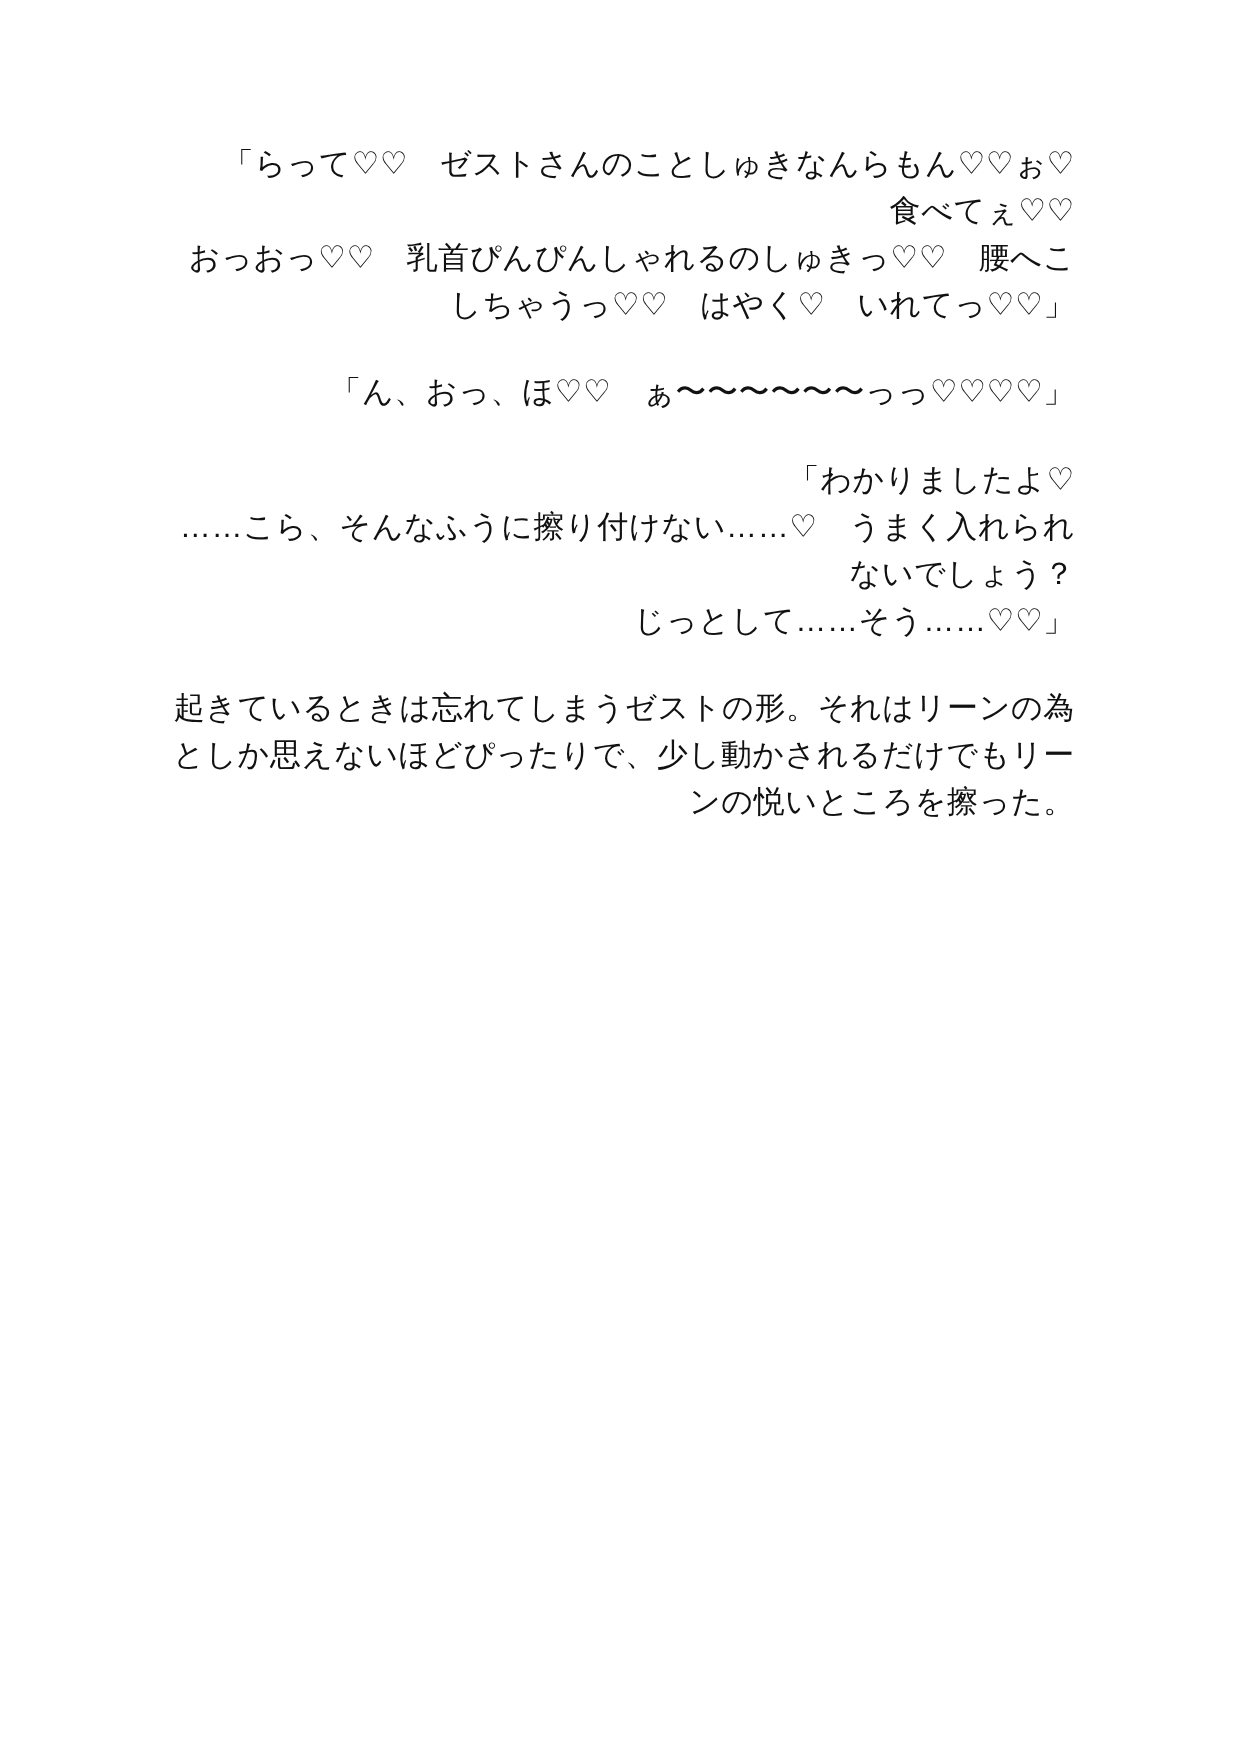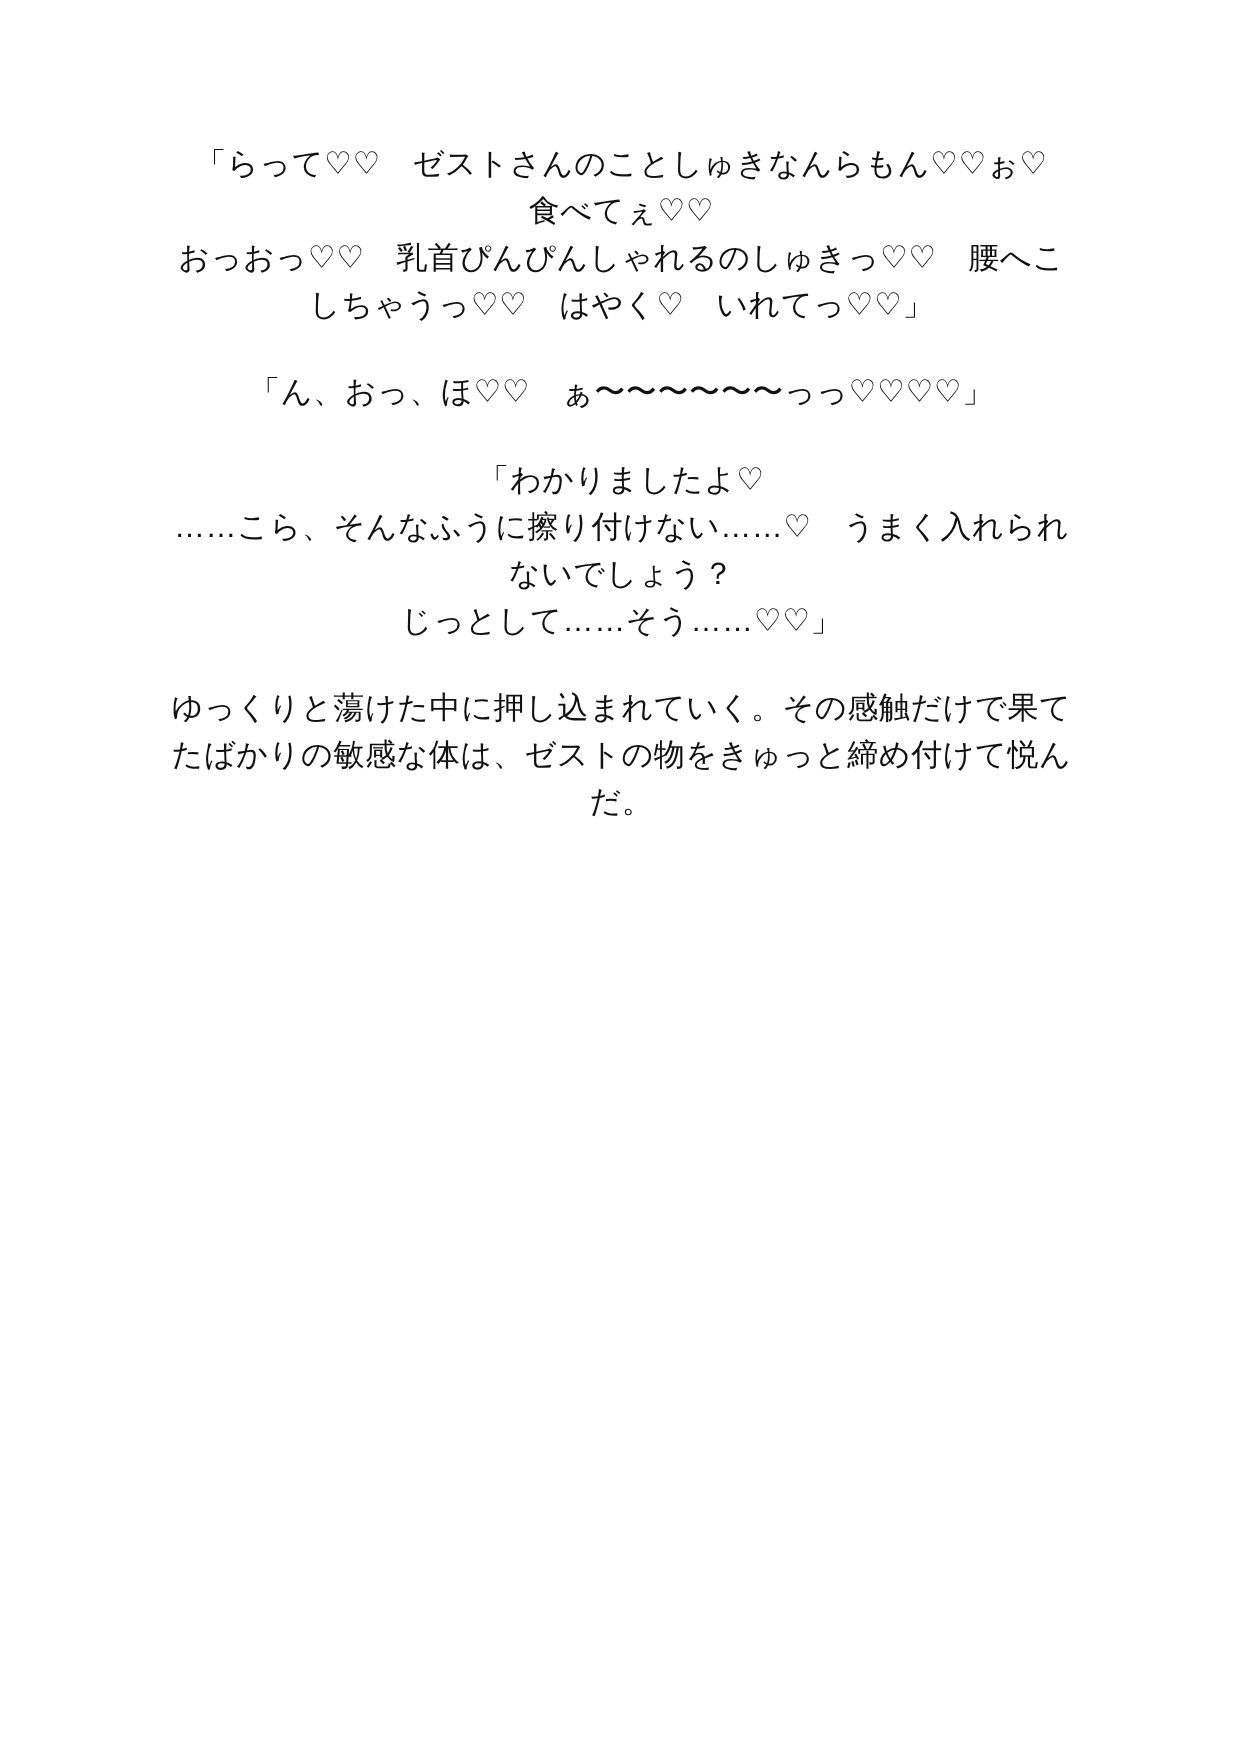"「らって♡♡ ゼストさんのことしゅきなんらもん♡♡ぉ♡ 食べてぇ♡♡" .block { text-align: center -> right }
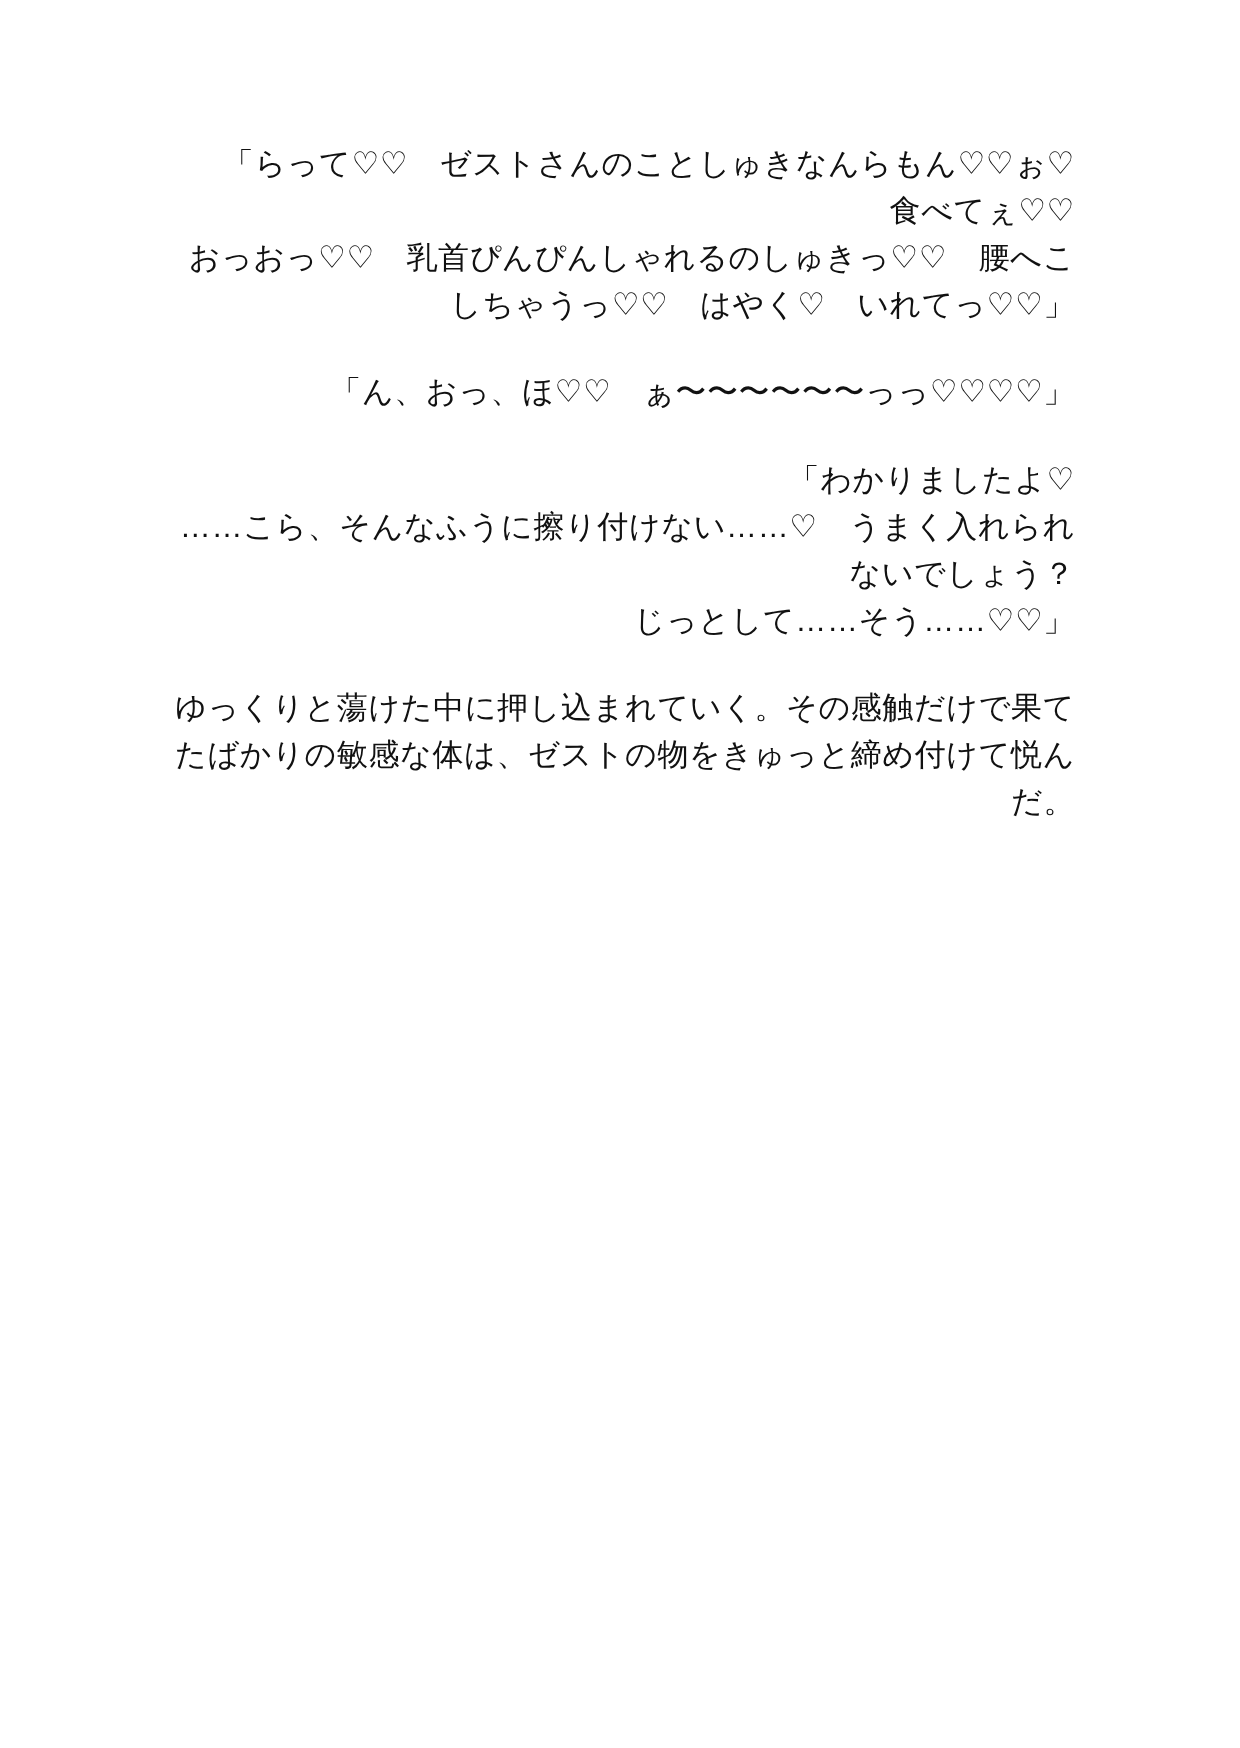"起きているときは忘れてしまうゼストの形。それはリーンの為としか思えないほどぴった" p.block { html: none -> <p>起きているときは忘れてしまうゼストの形。それはリーンの為としか思えないほどぴったりで、少し動かされるだけでもリーンの悦いところを擦った。</p> }
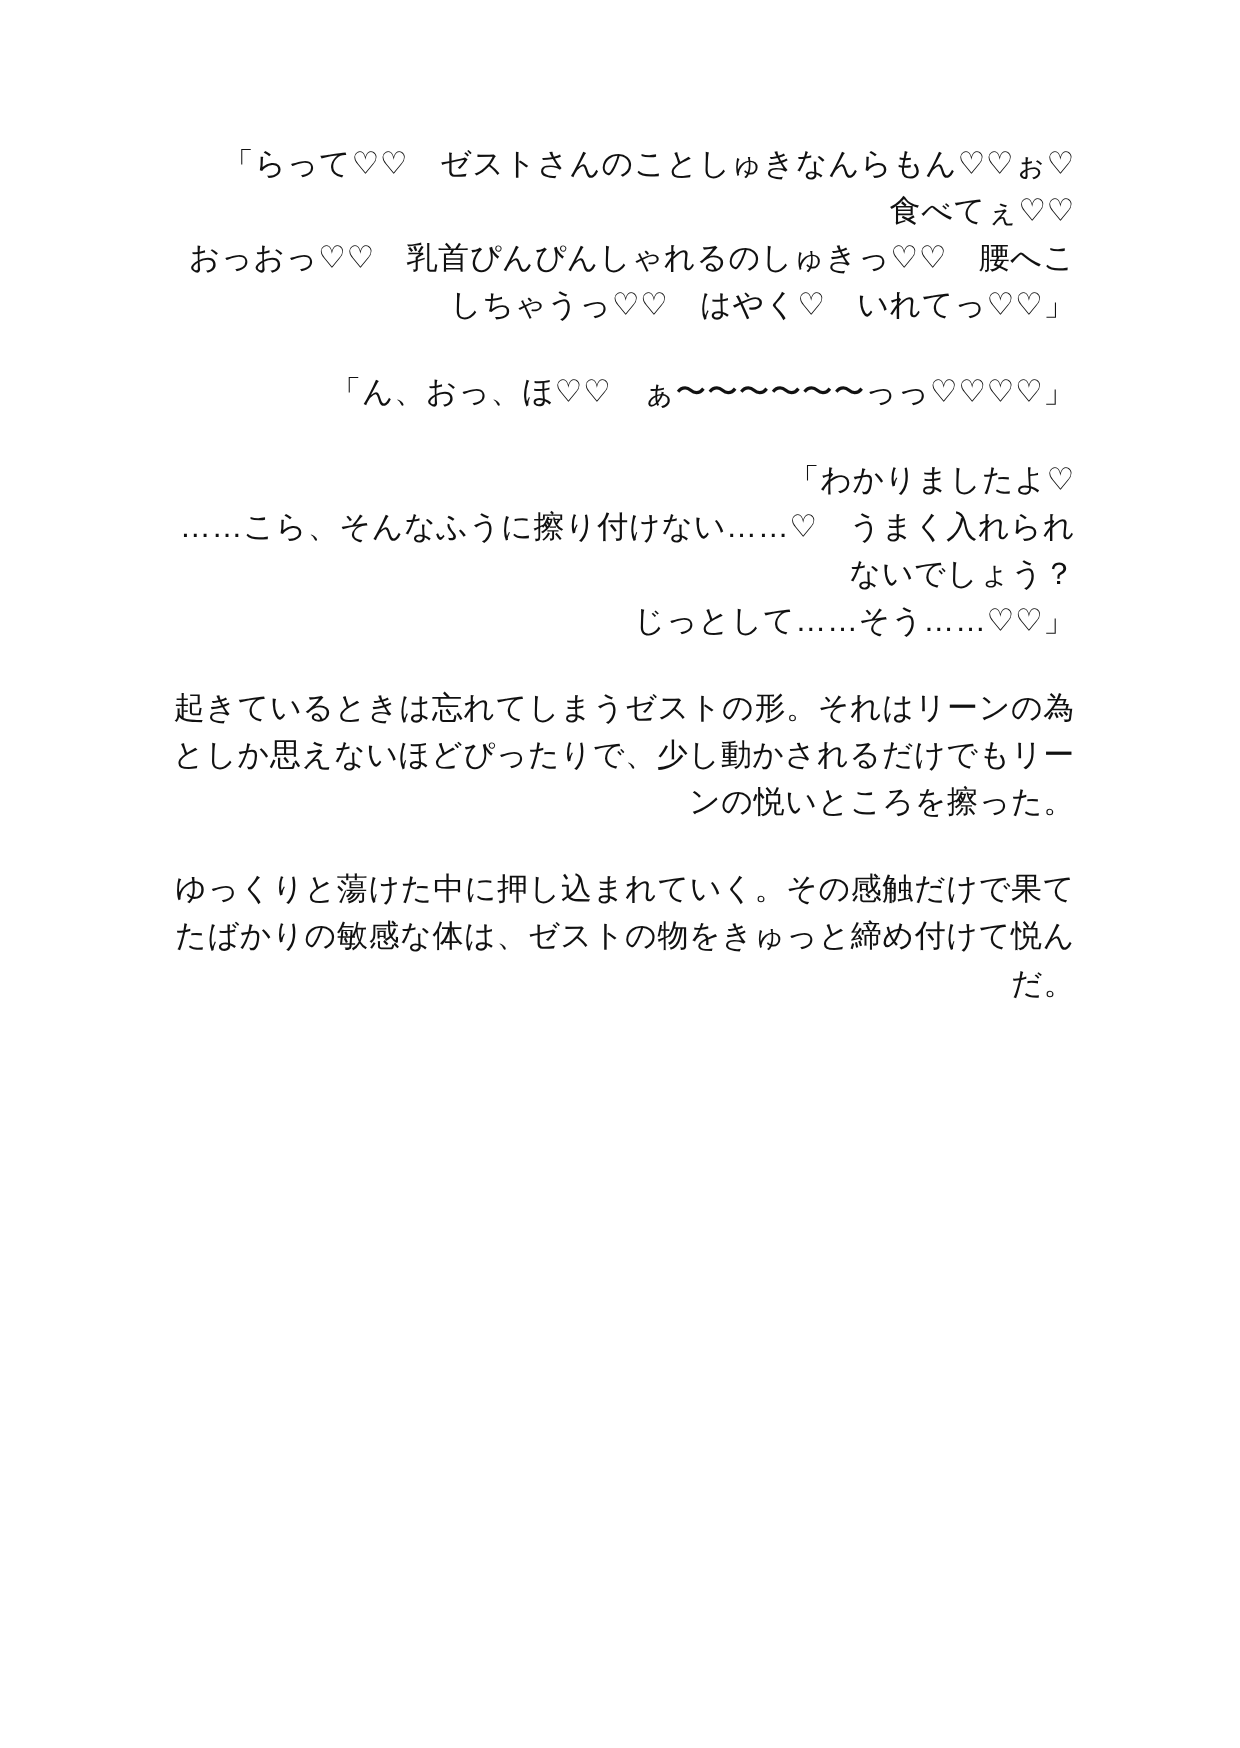"ゆっくりと蕩けた中に押し込まれていく。その感触だけで果てたばかりの敏感な体は、ゼ" p.block { html: <p>ゆっくりと蕩けた中に押し込まれていく。その感触だけで果てたばかりの敏感な体は、ゼストの物をきゅっと締め付けて悦んだ。</p> -> none }
